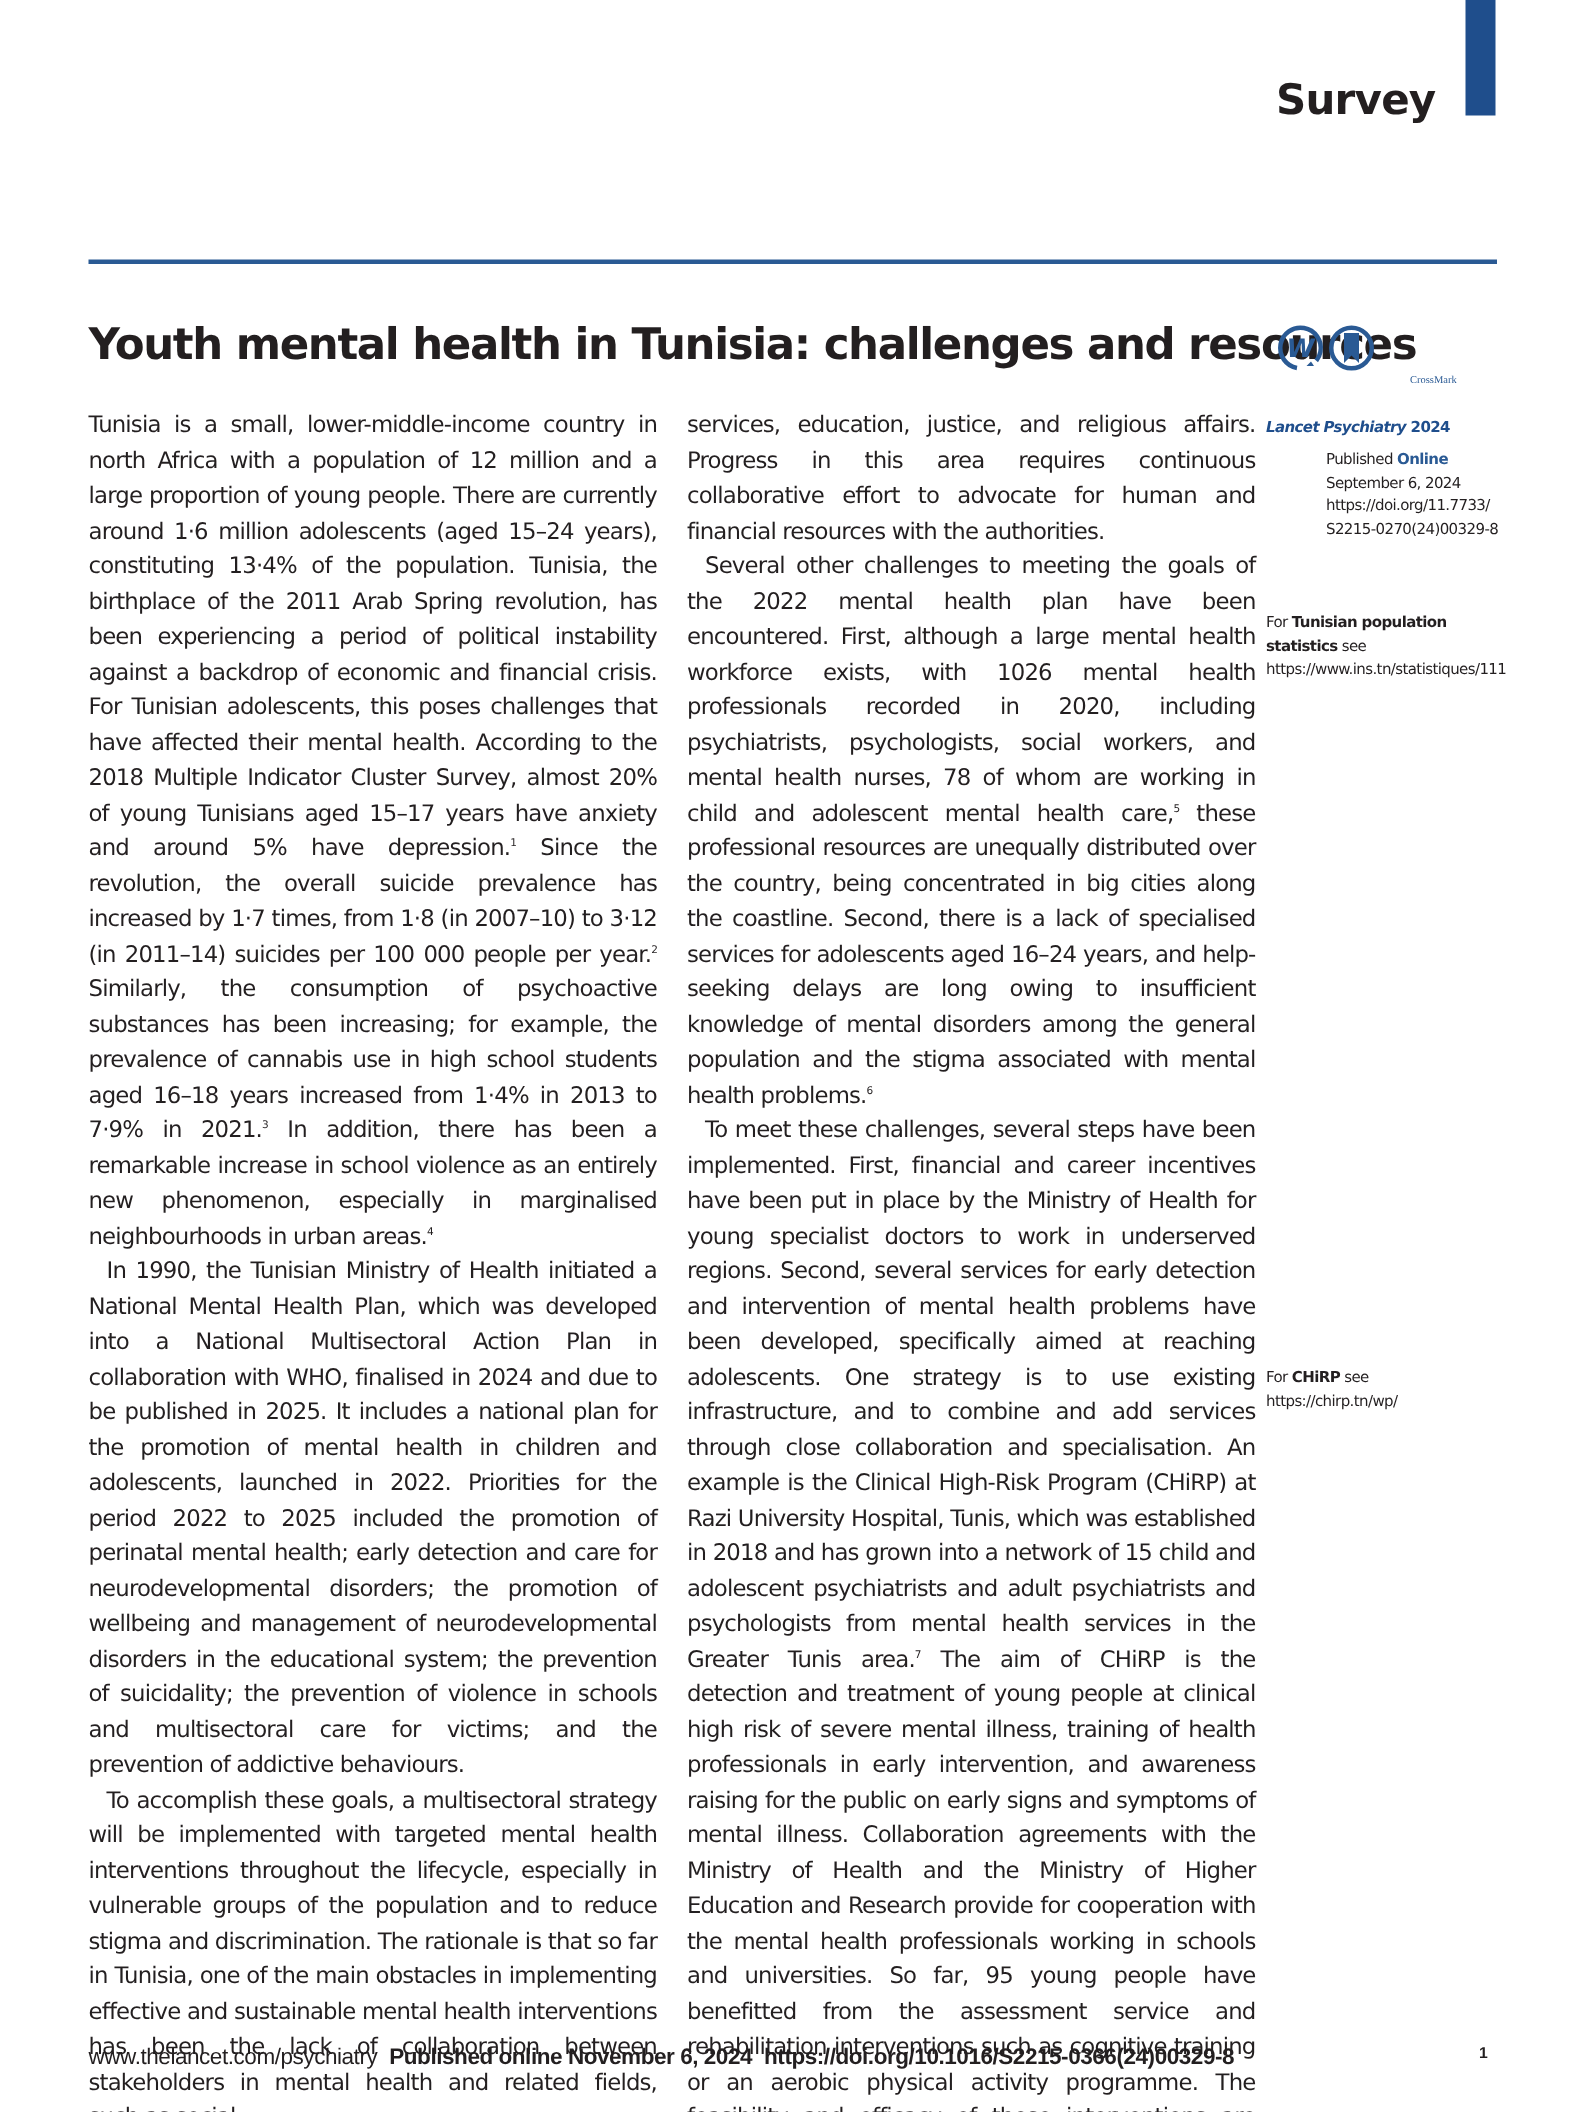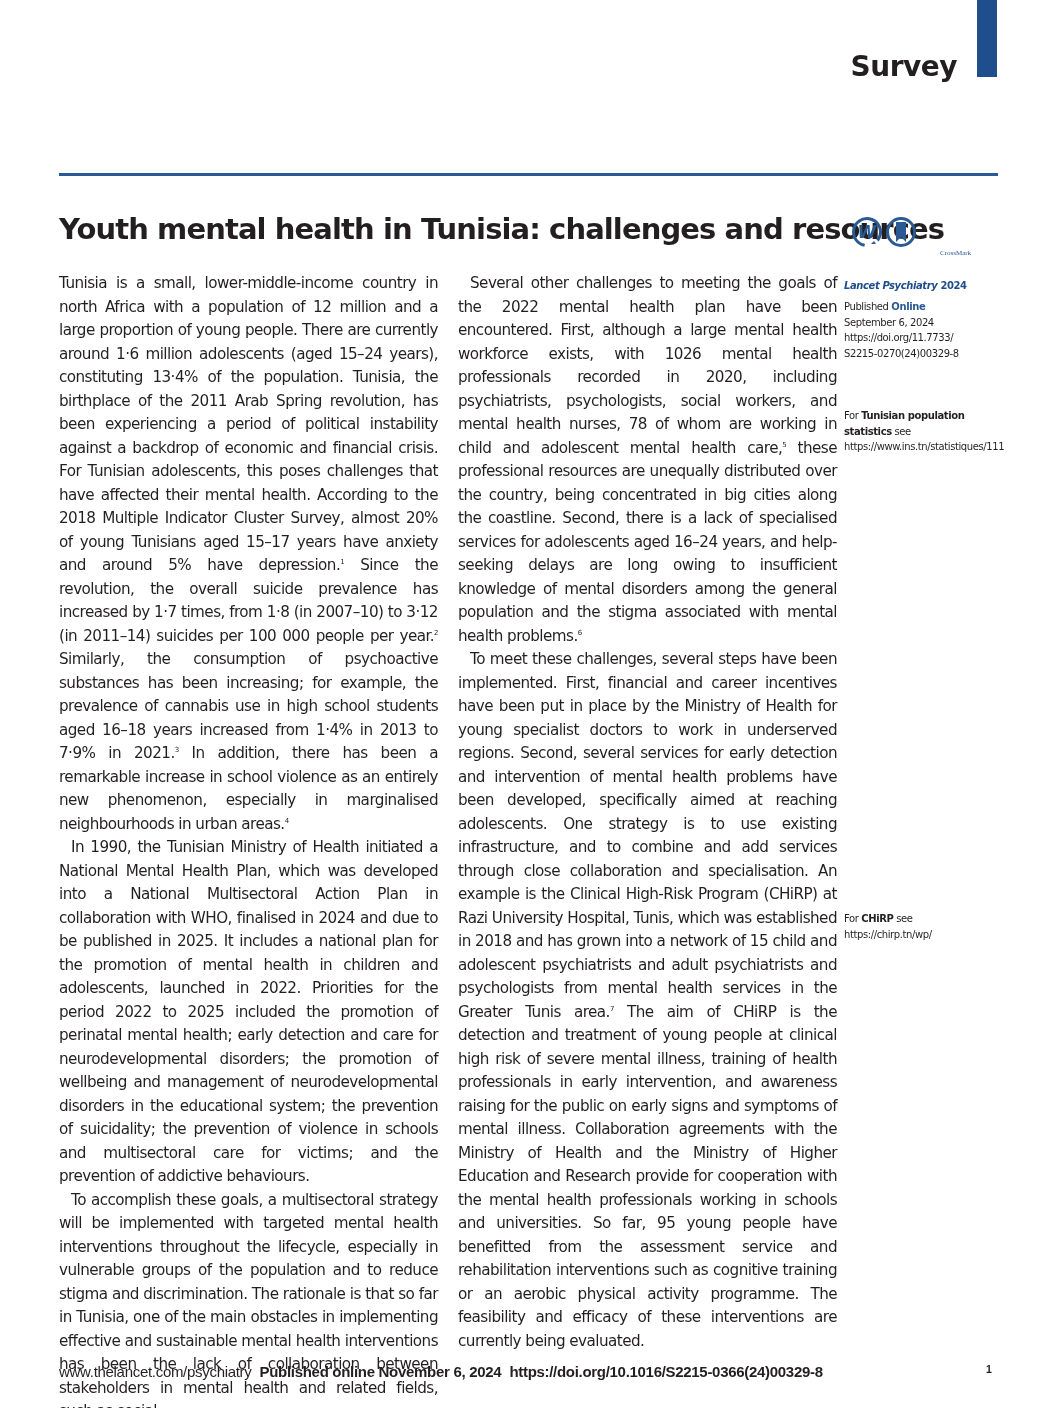"services, education, justice, and" p { html: none -> <p><span>services, education, justice, and religious affairs. Progress in this area requires continuous collaborative effort to advocate for human and financial resources with the authorities.</span></p> }
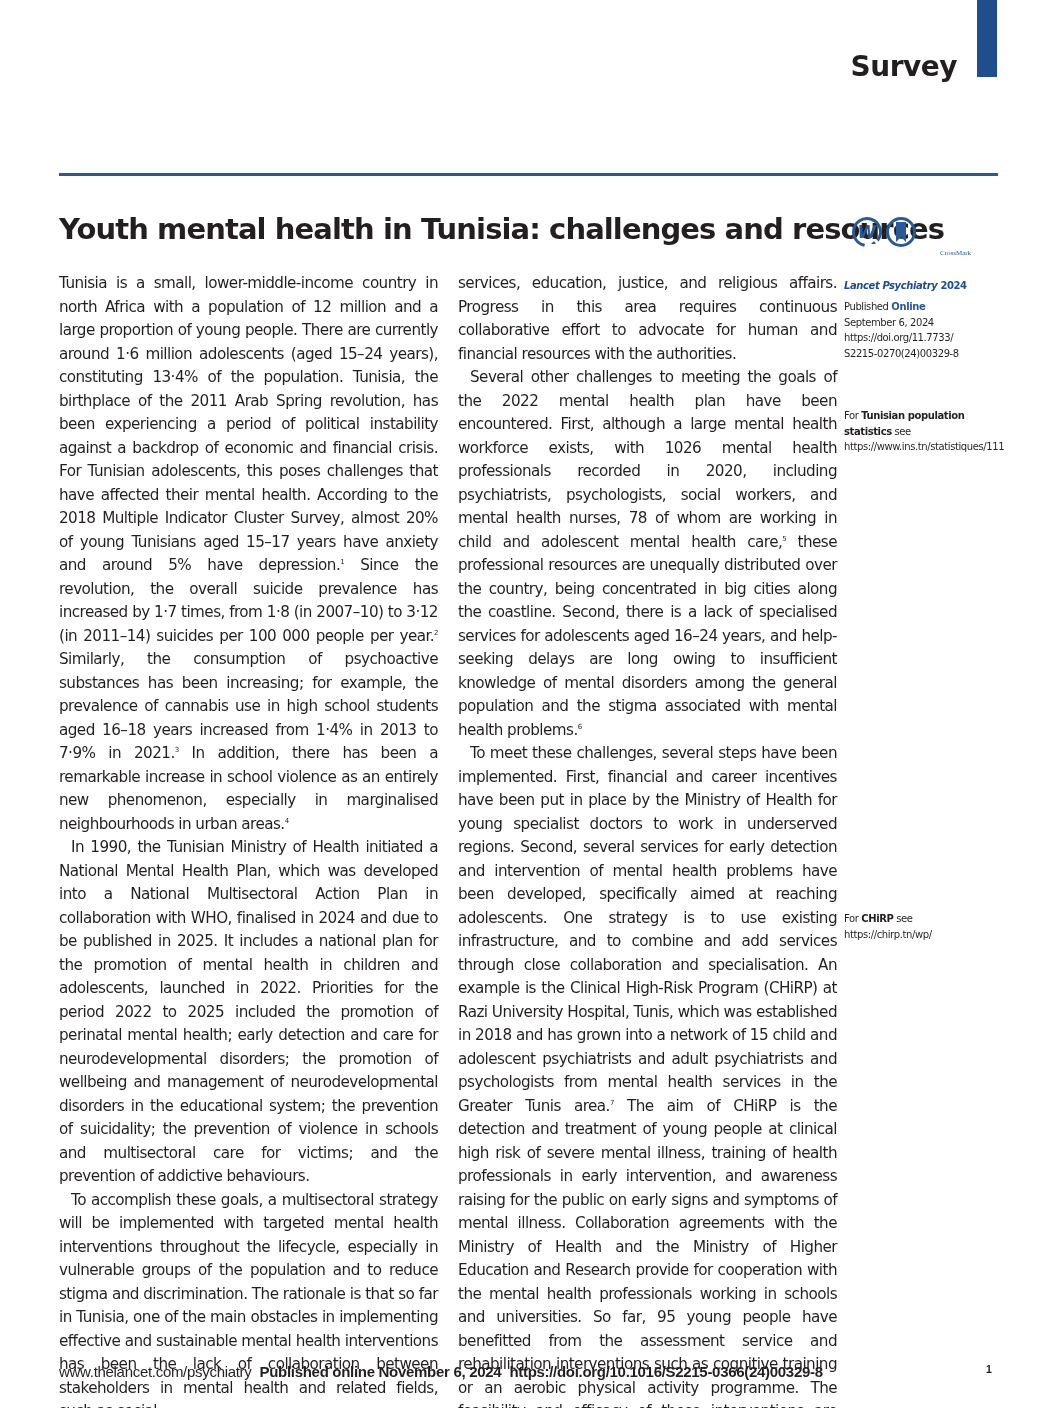"Published Online" .side-pub { margin-left: none -> 40px }
